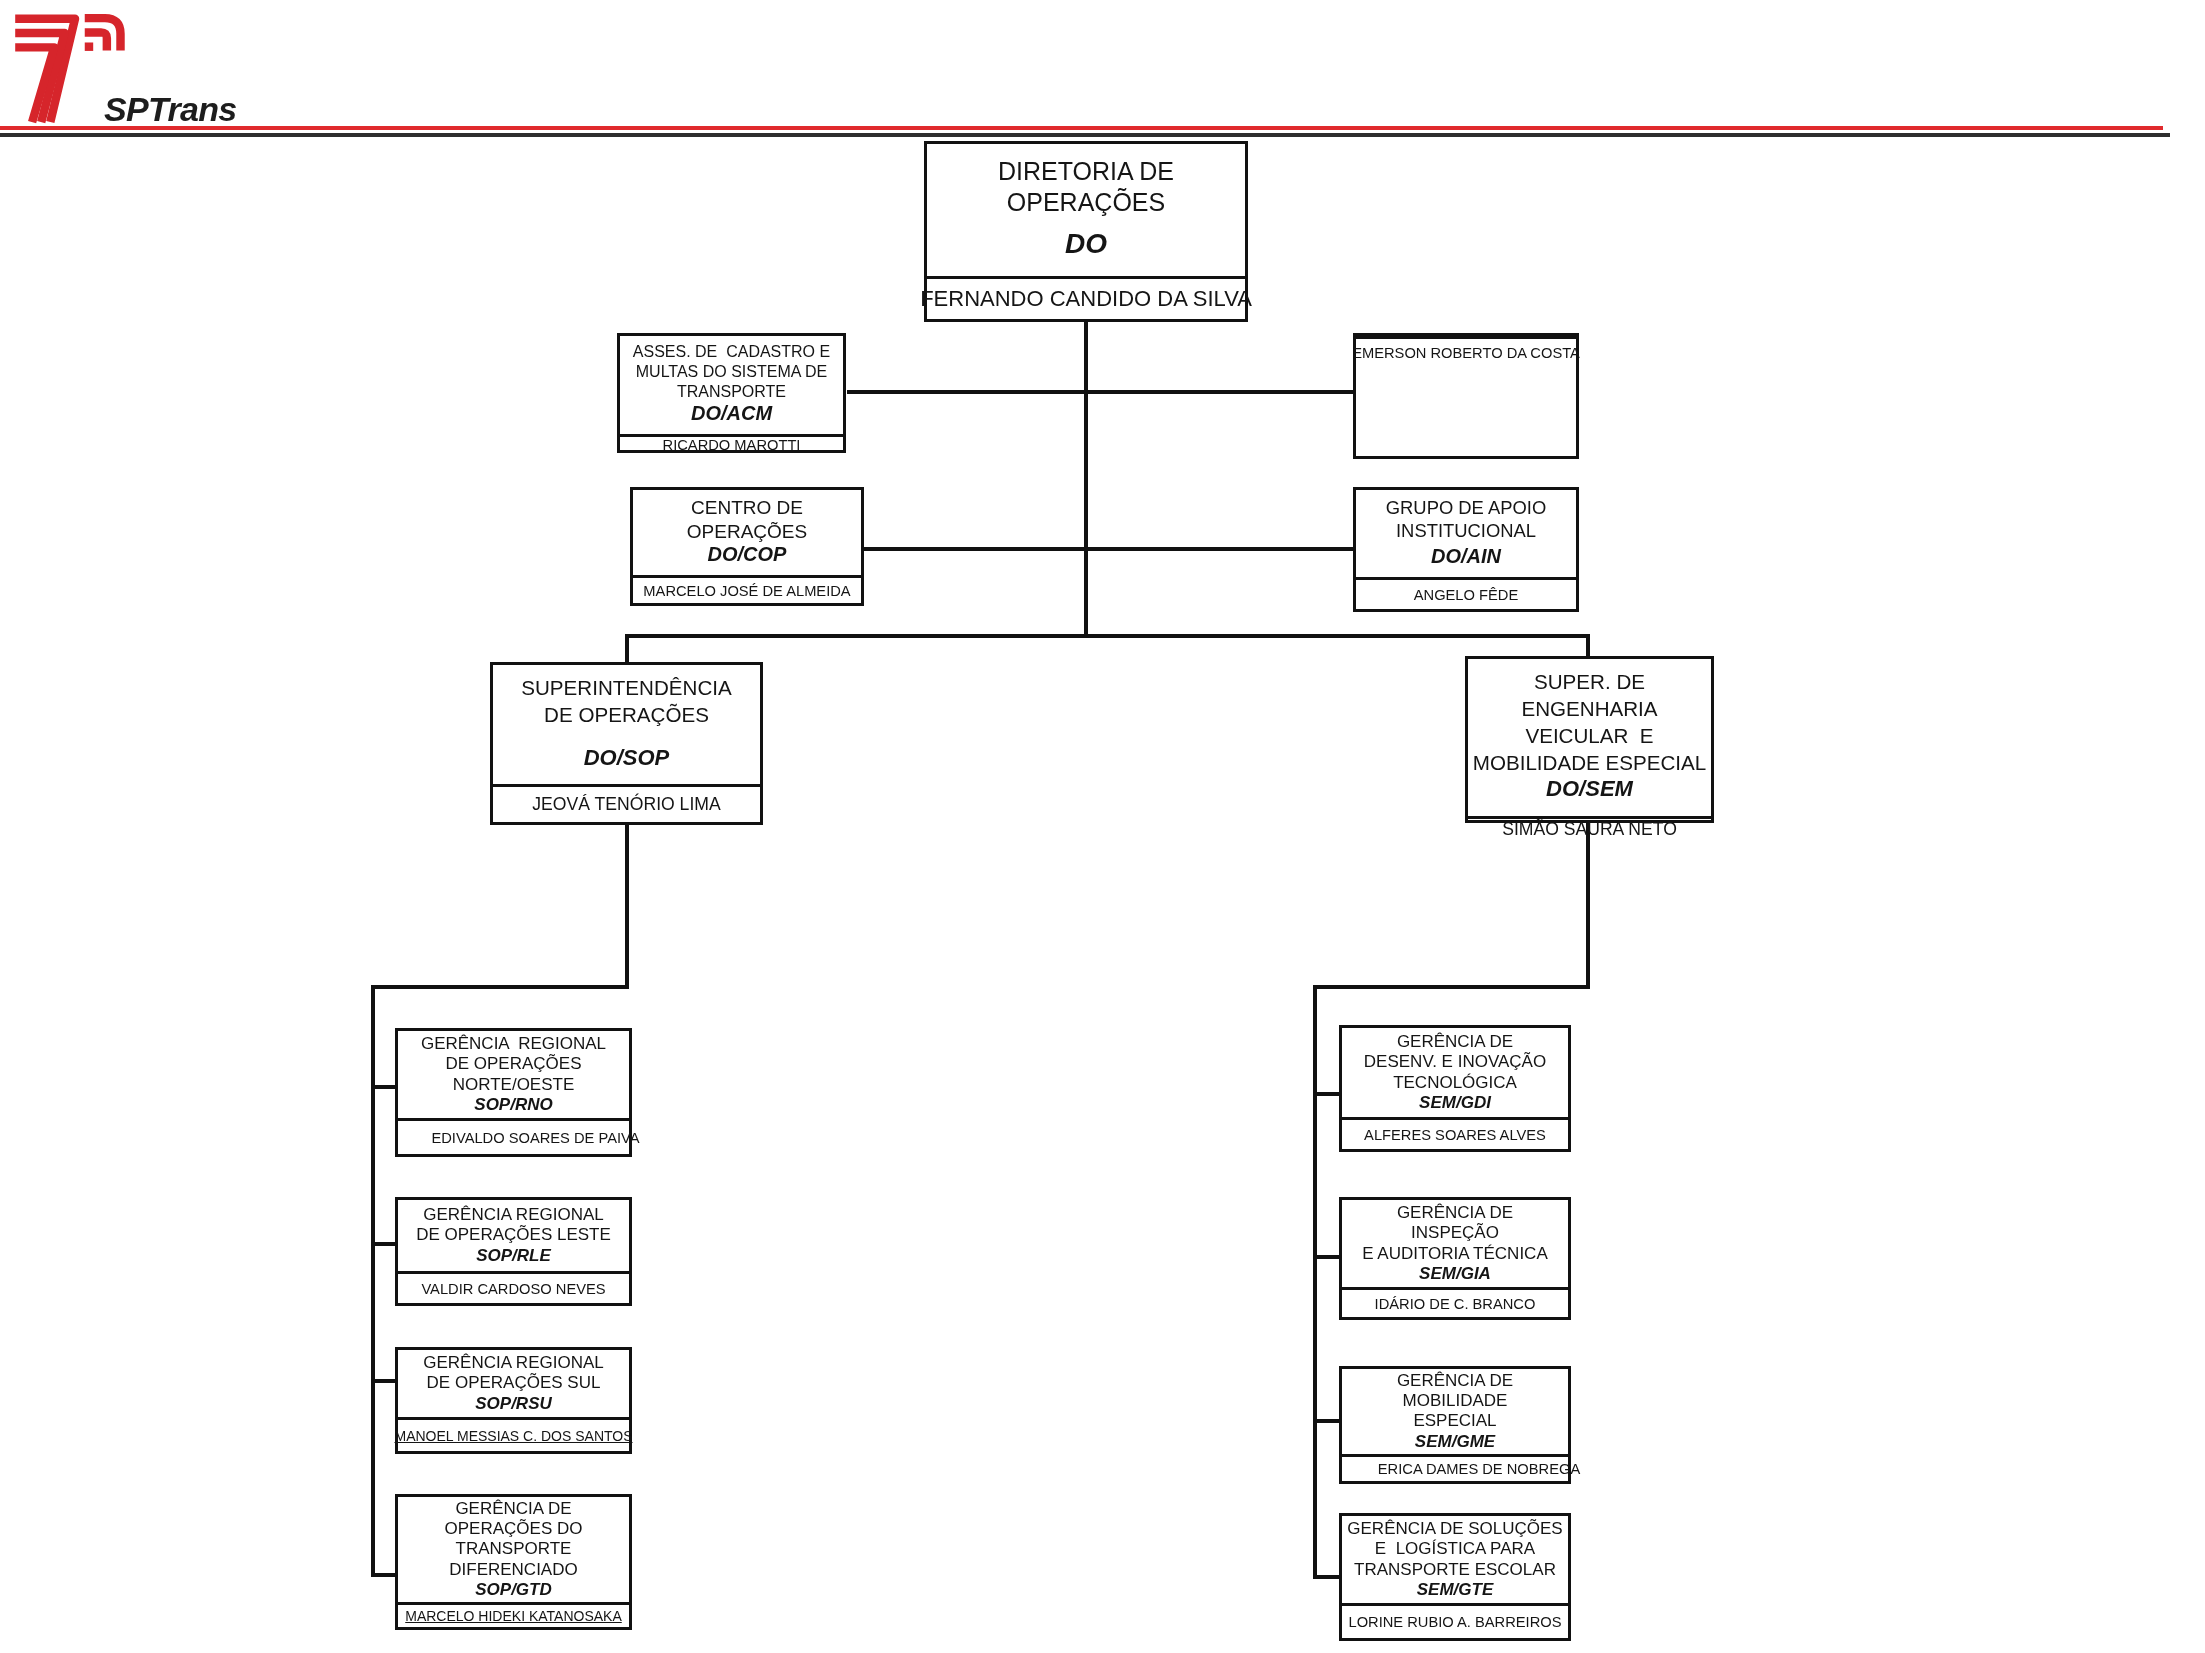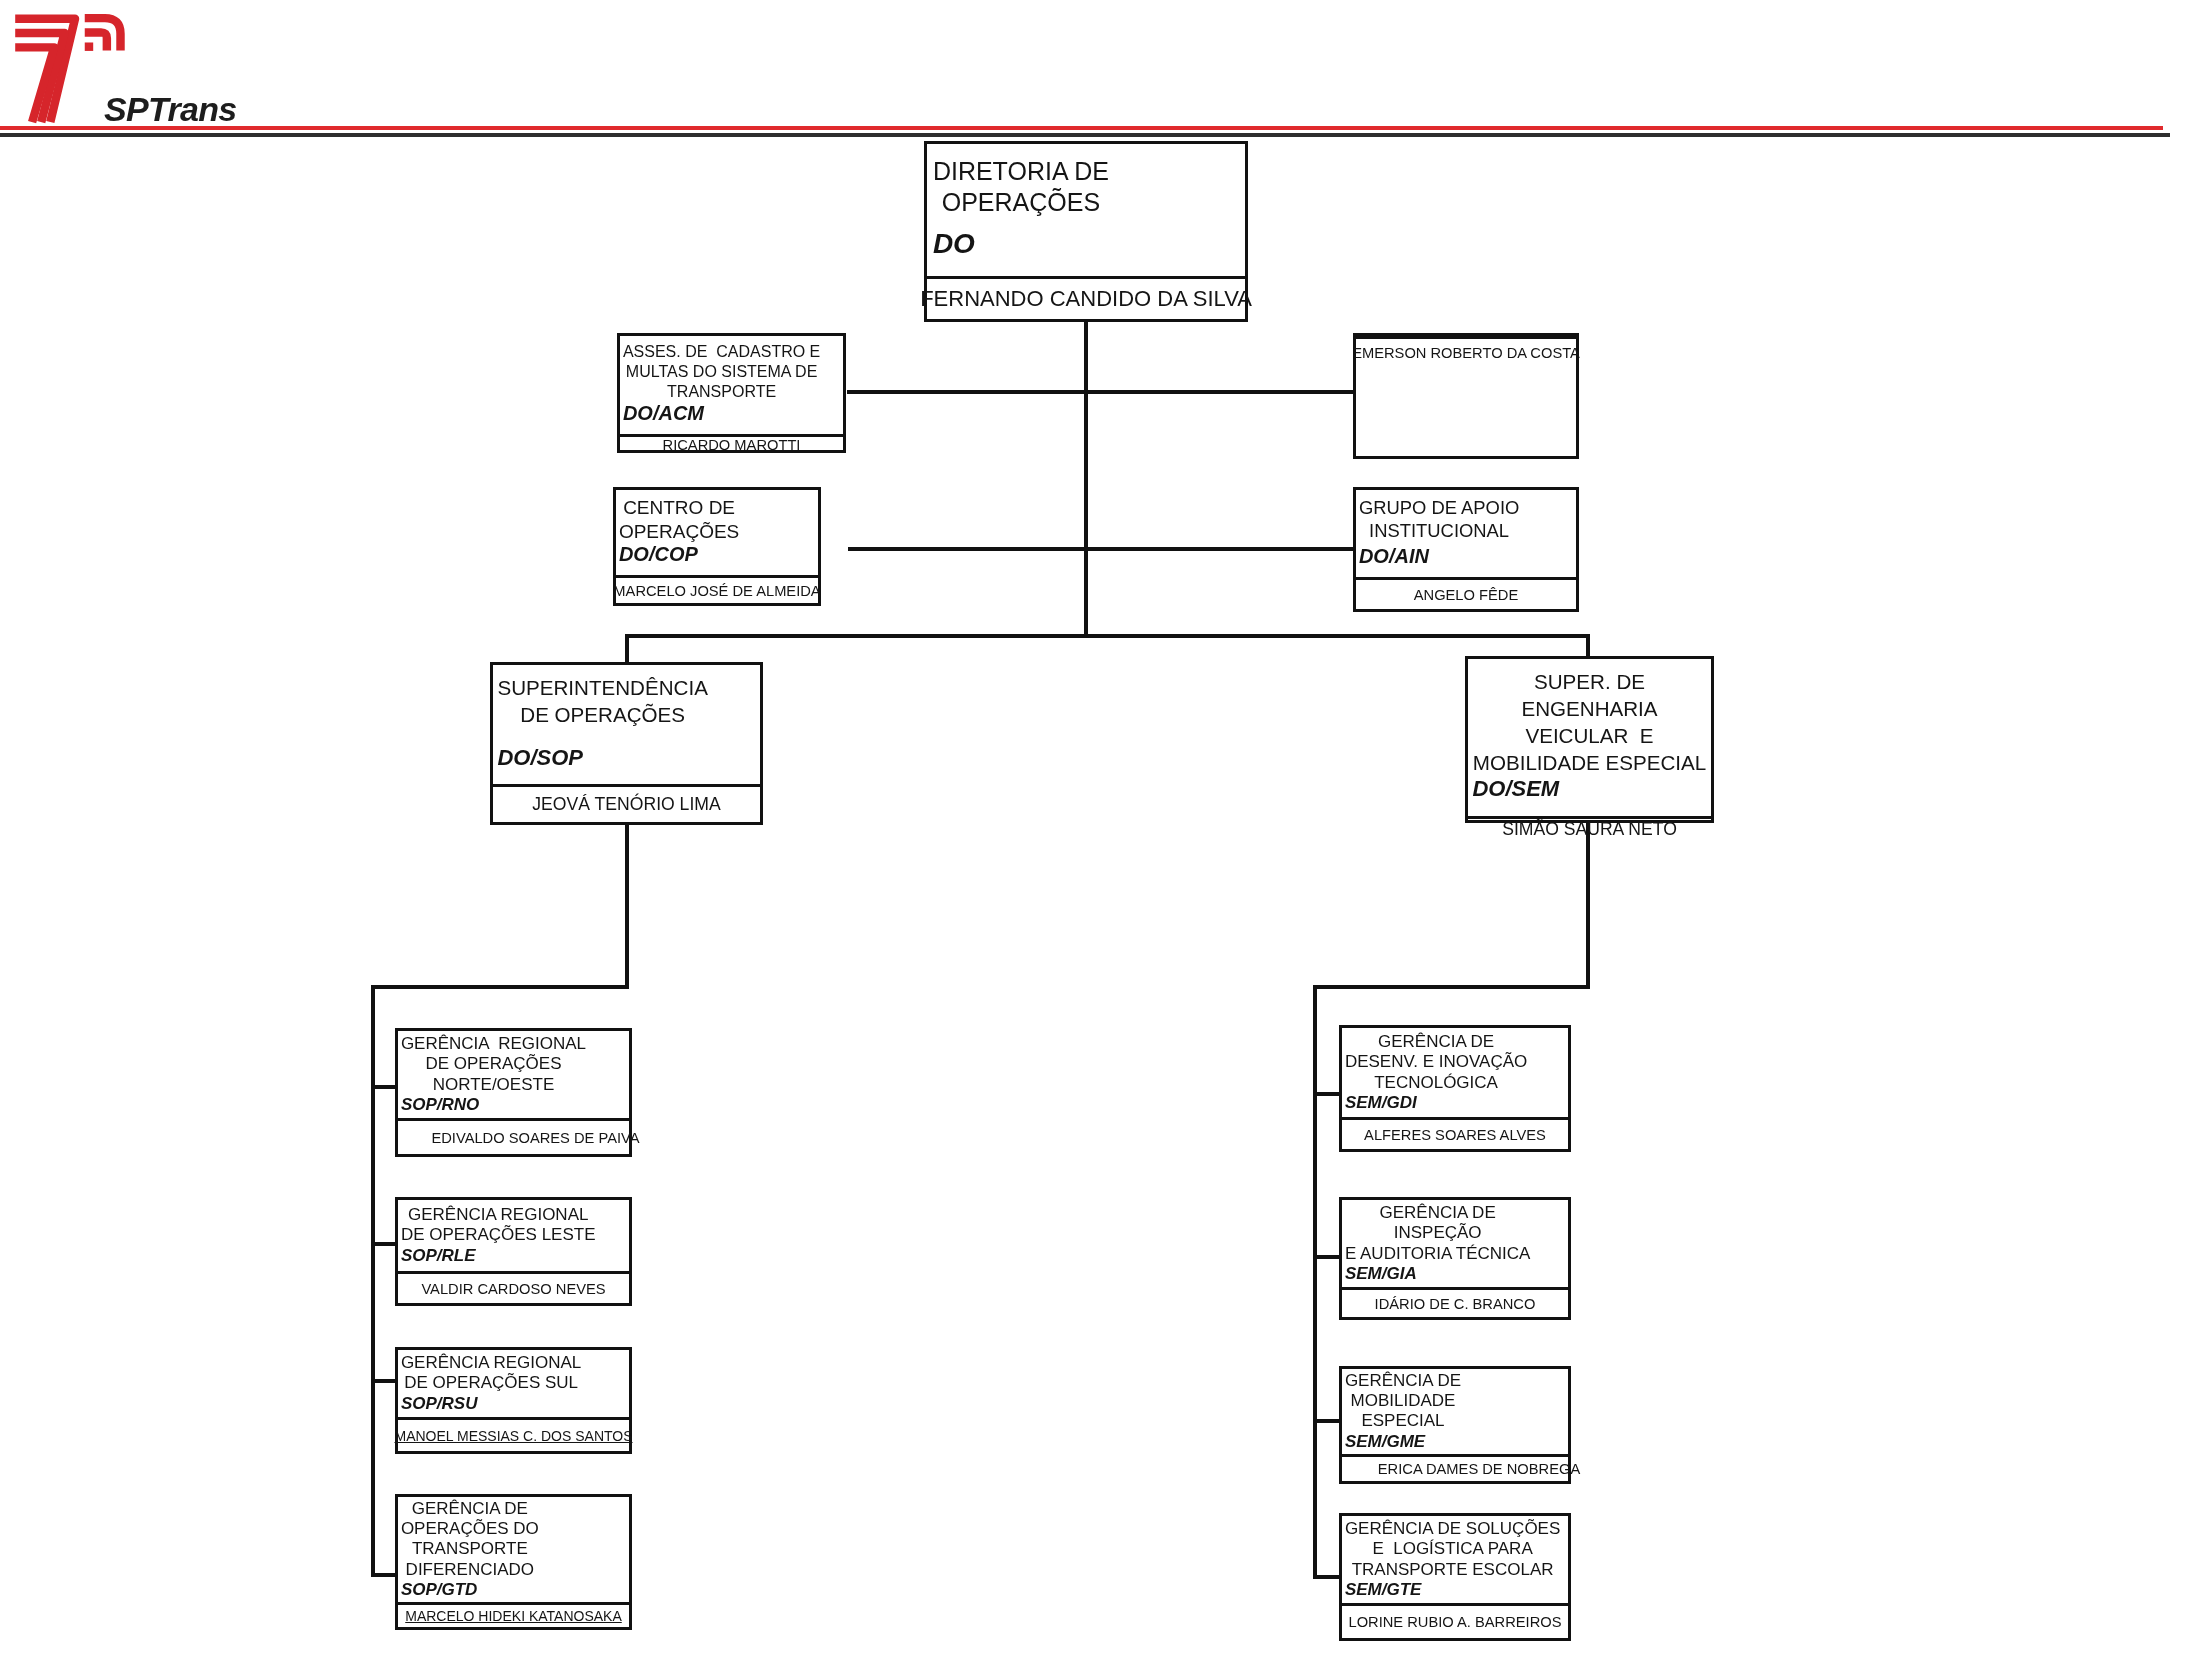"DIRETORIA DE" .body { align-items: flex-start -> center }
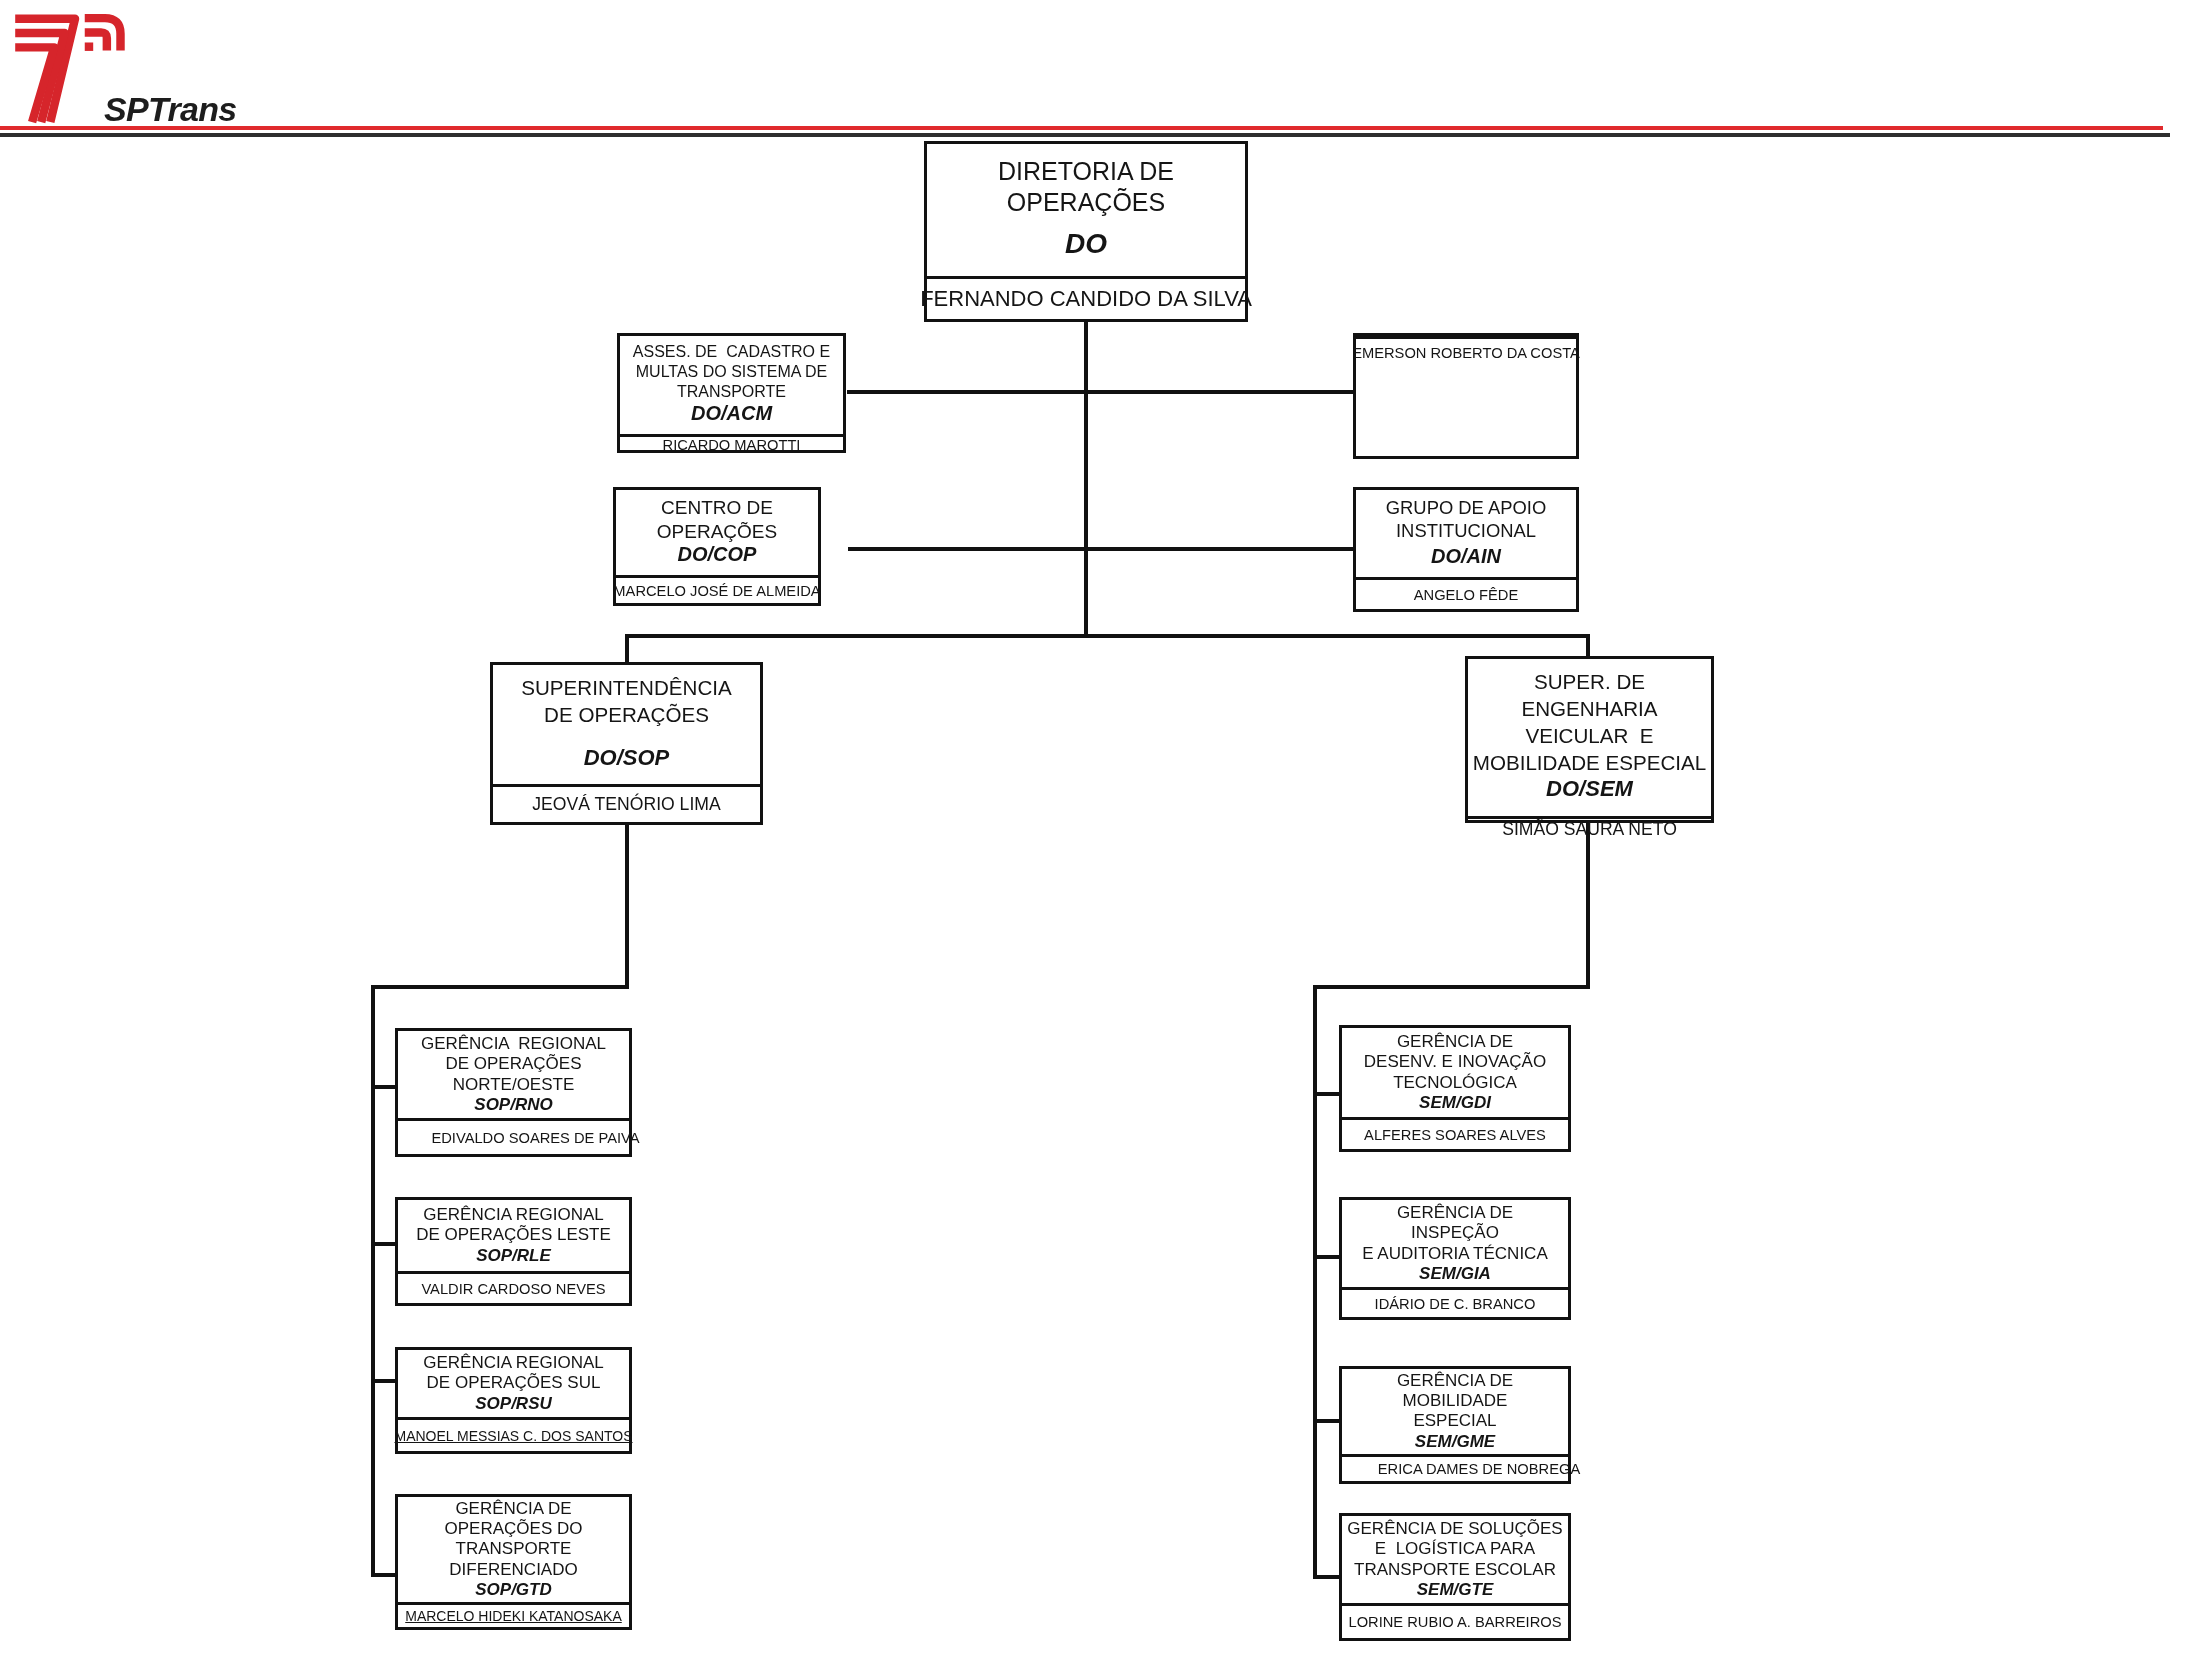"CENTRO DE" #n-cop { left: 613px -> 630px; width: 208px -> 234px }
